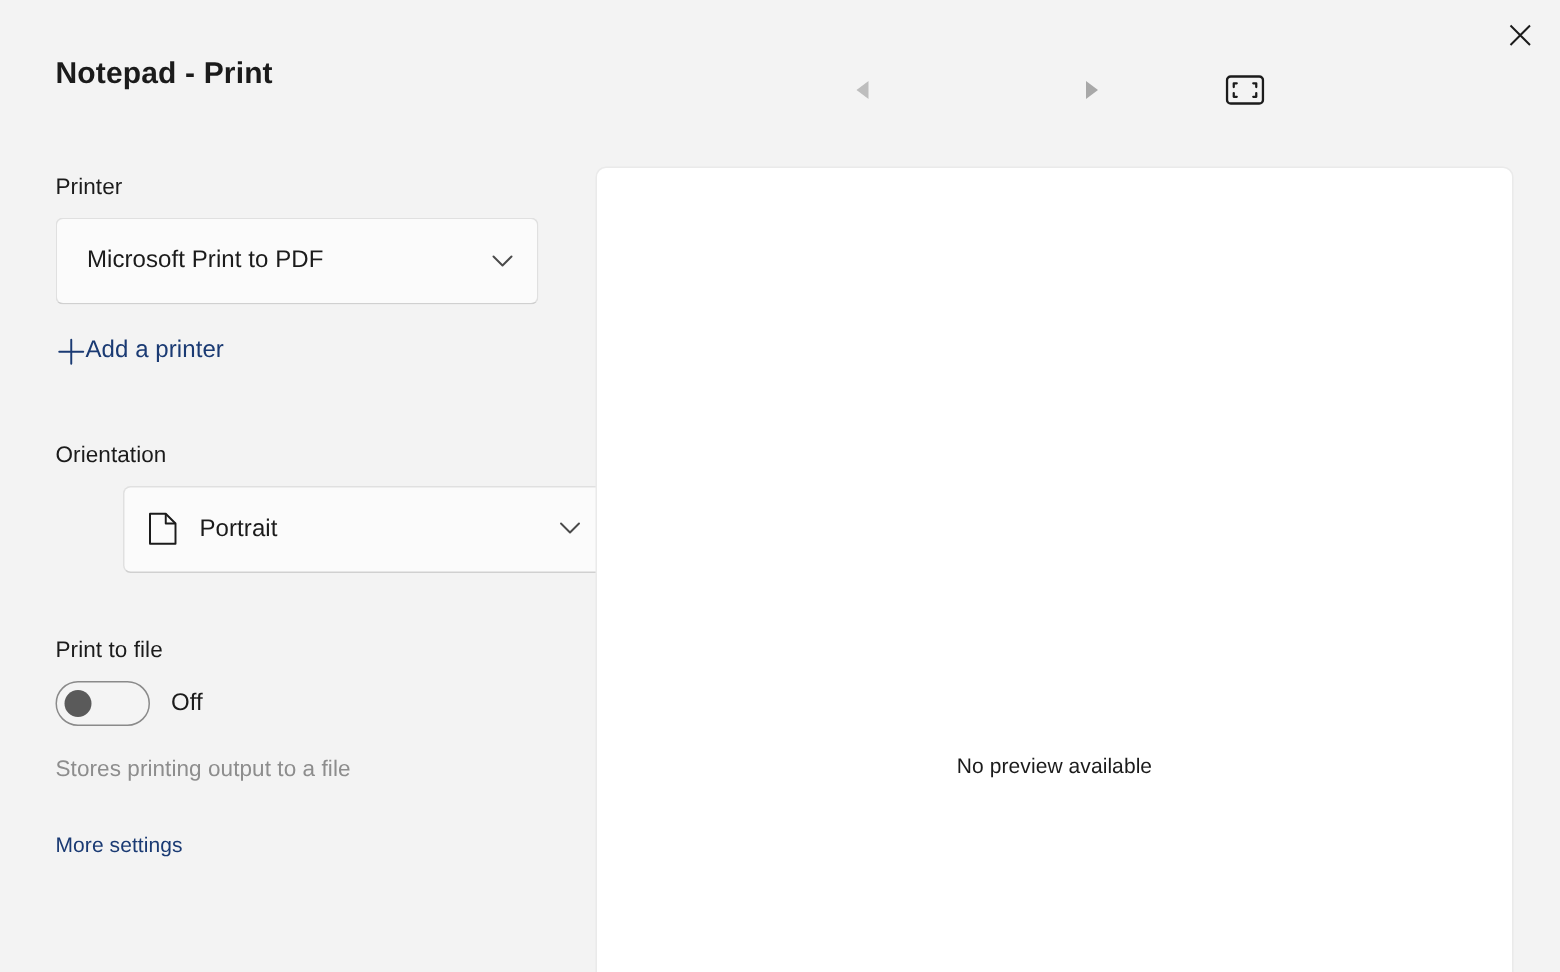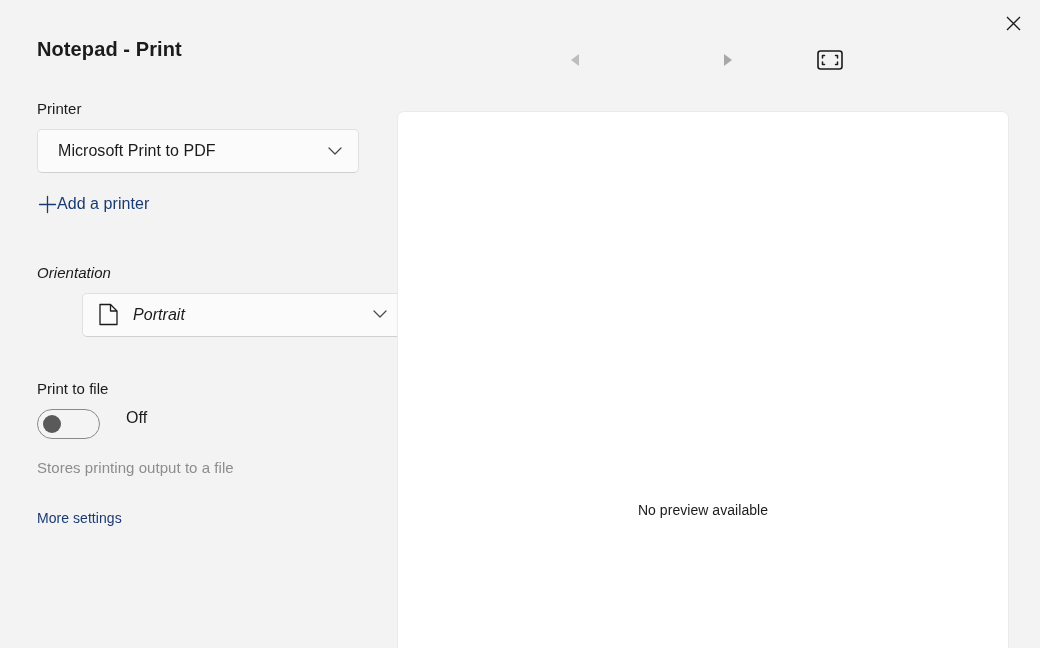"Printer" .settings { top: 100px -> 116px }
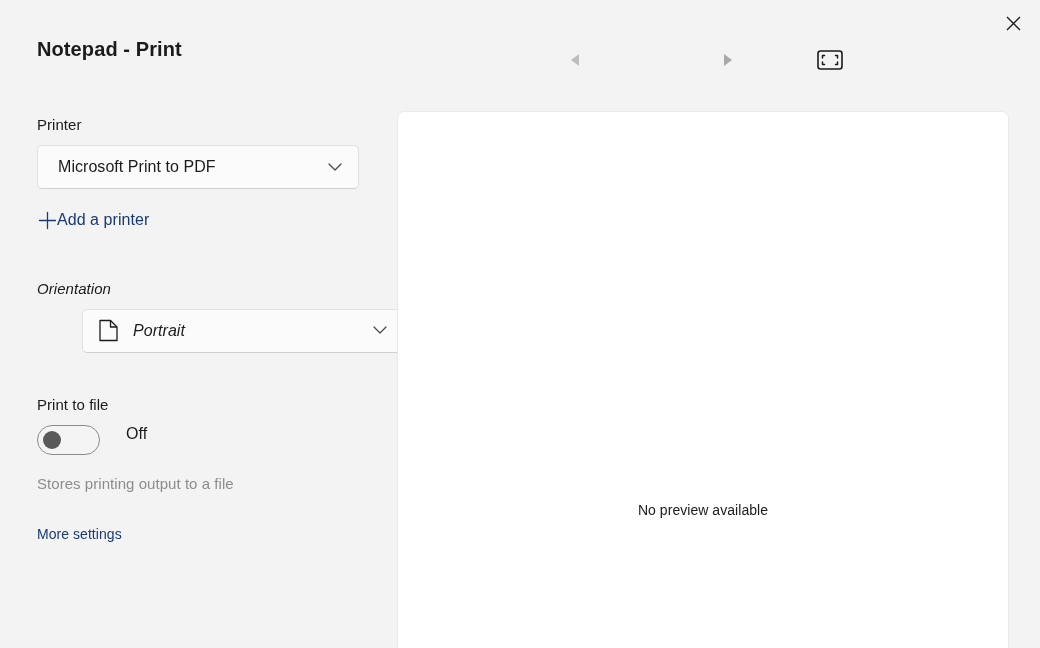"Microsoft Print to PDF" .combo { height: 44px -> 58px }
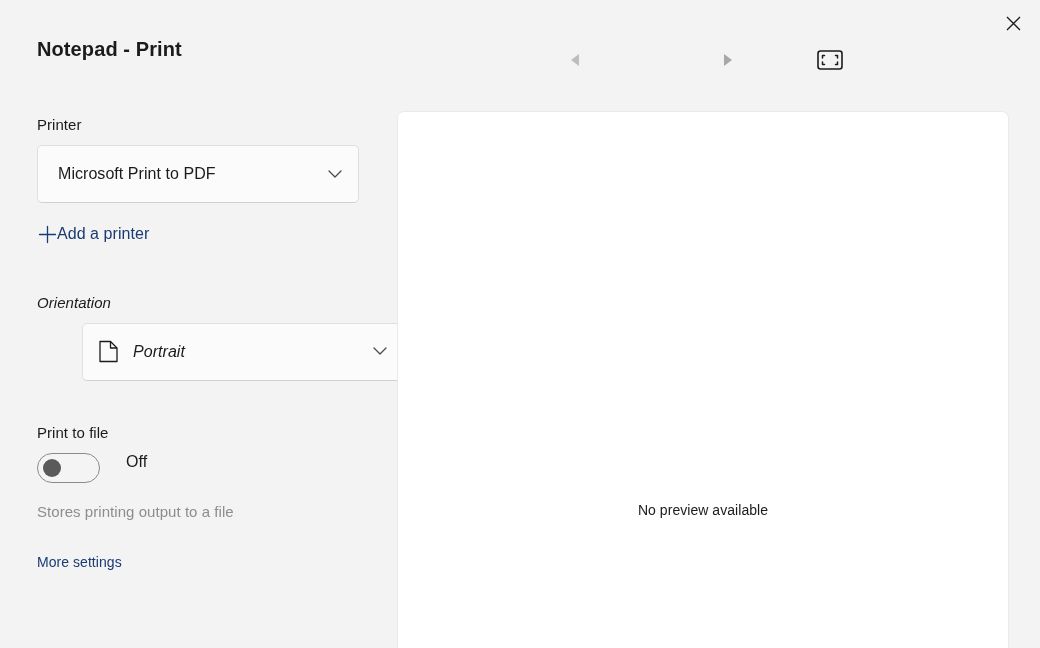"Orientation" .group-orientation { font-style: italic -> none }
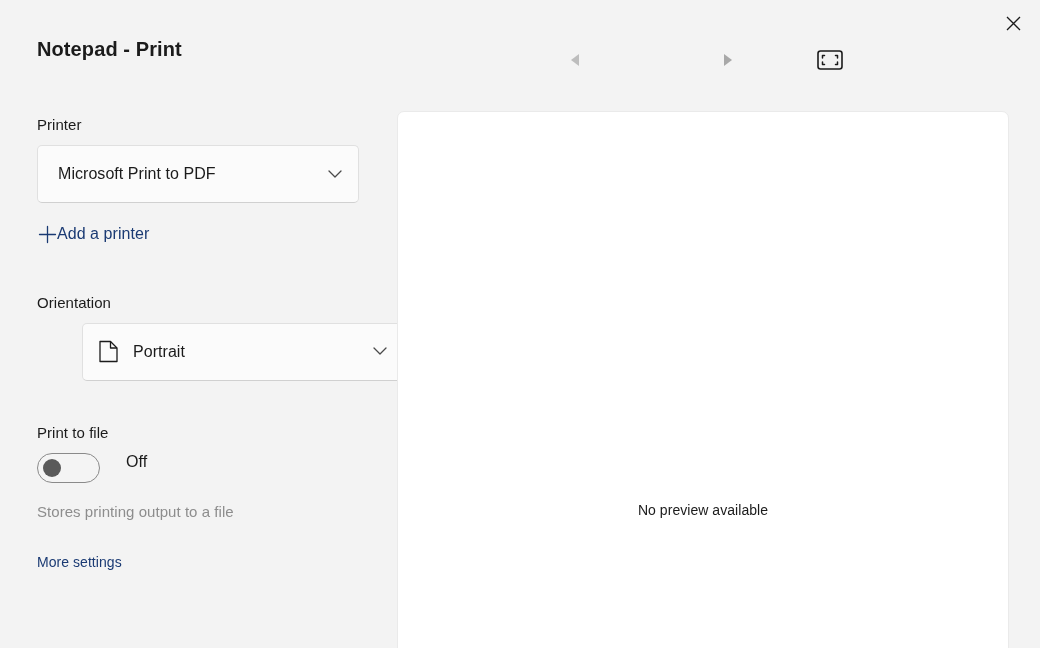"Off" .toggle-row { align-items: none -> center; gap: 26px -> 14px }
